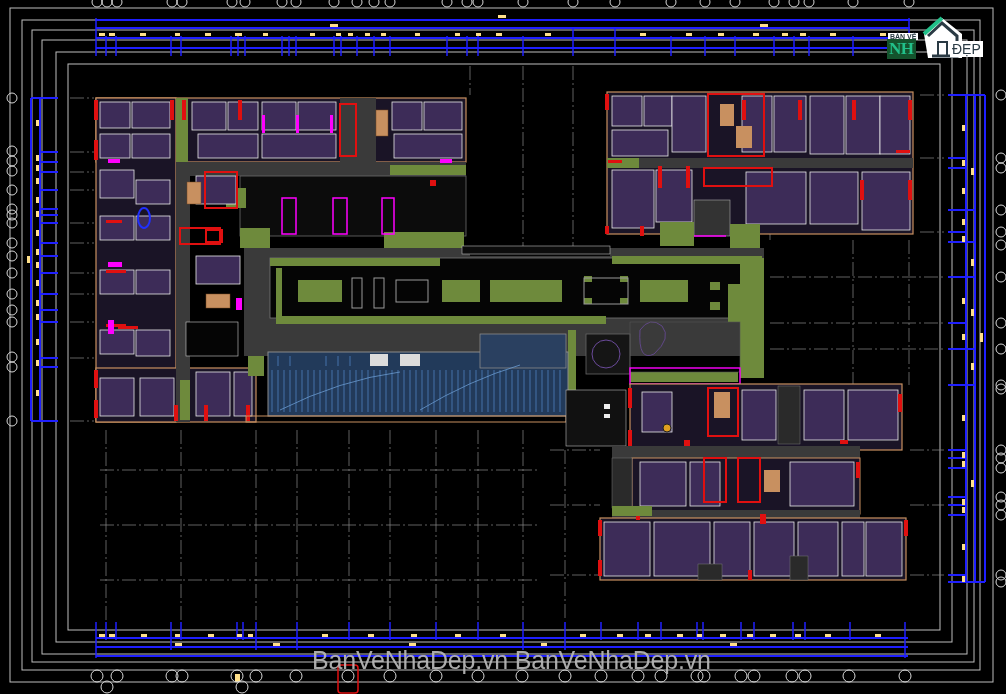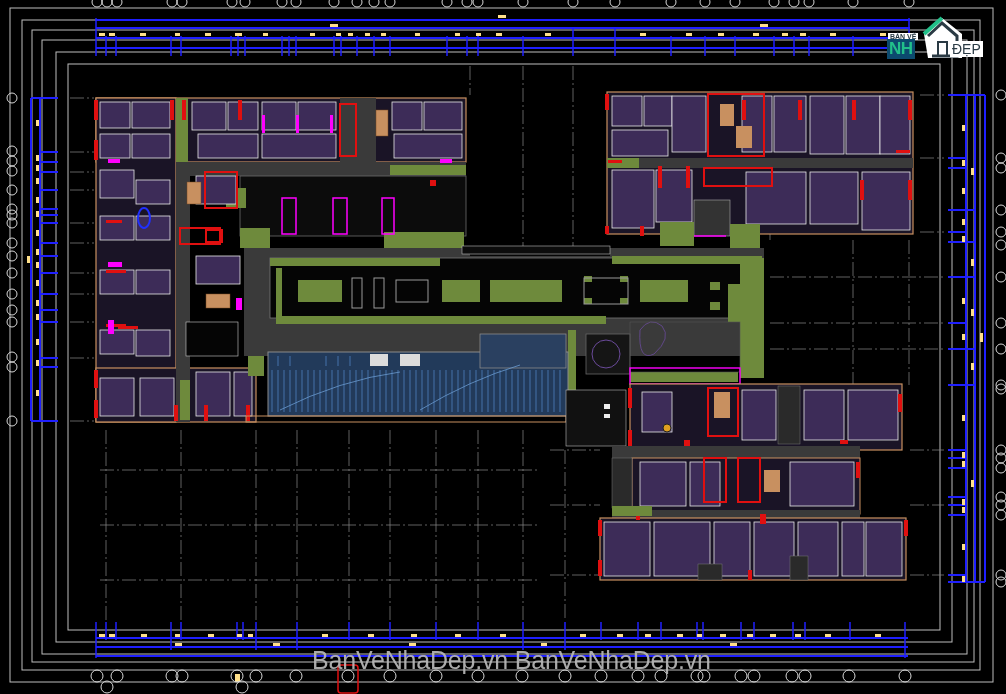"NH" div.t2 { background: #0c4a6e -> #14532d; font-family: none -> Liberation Serif, serif }
